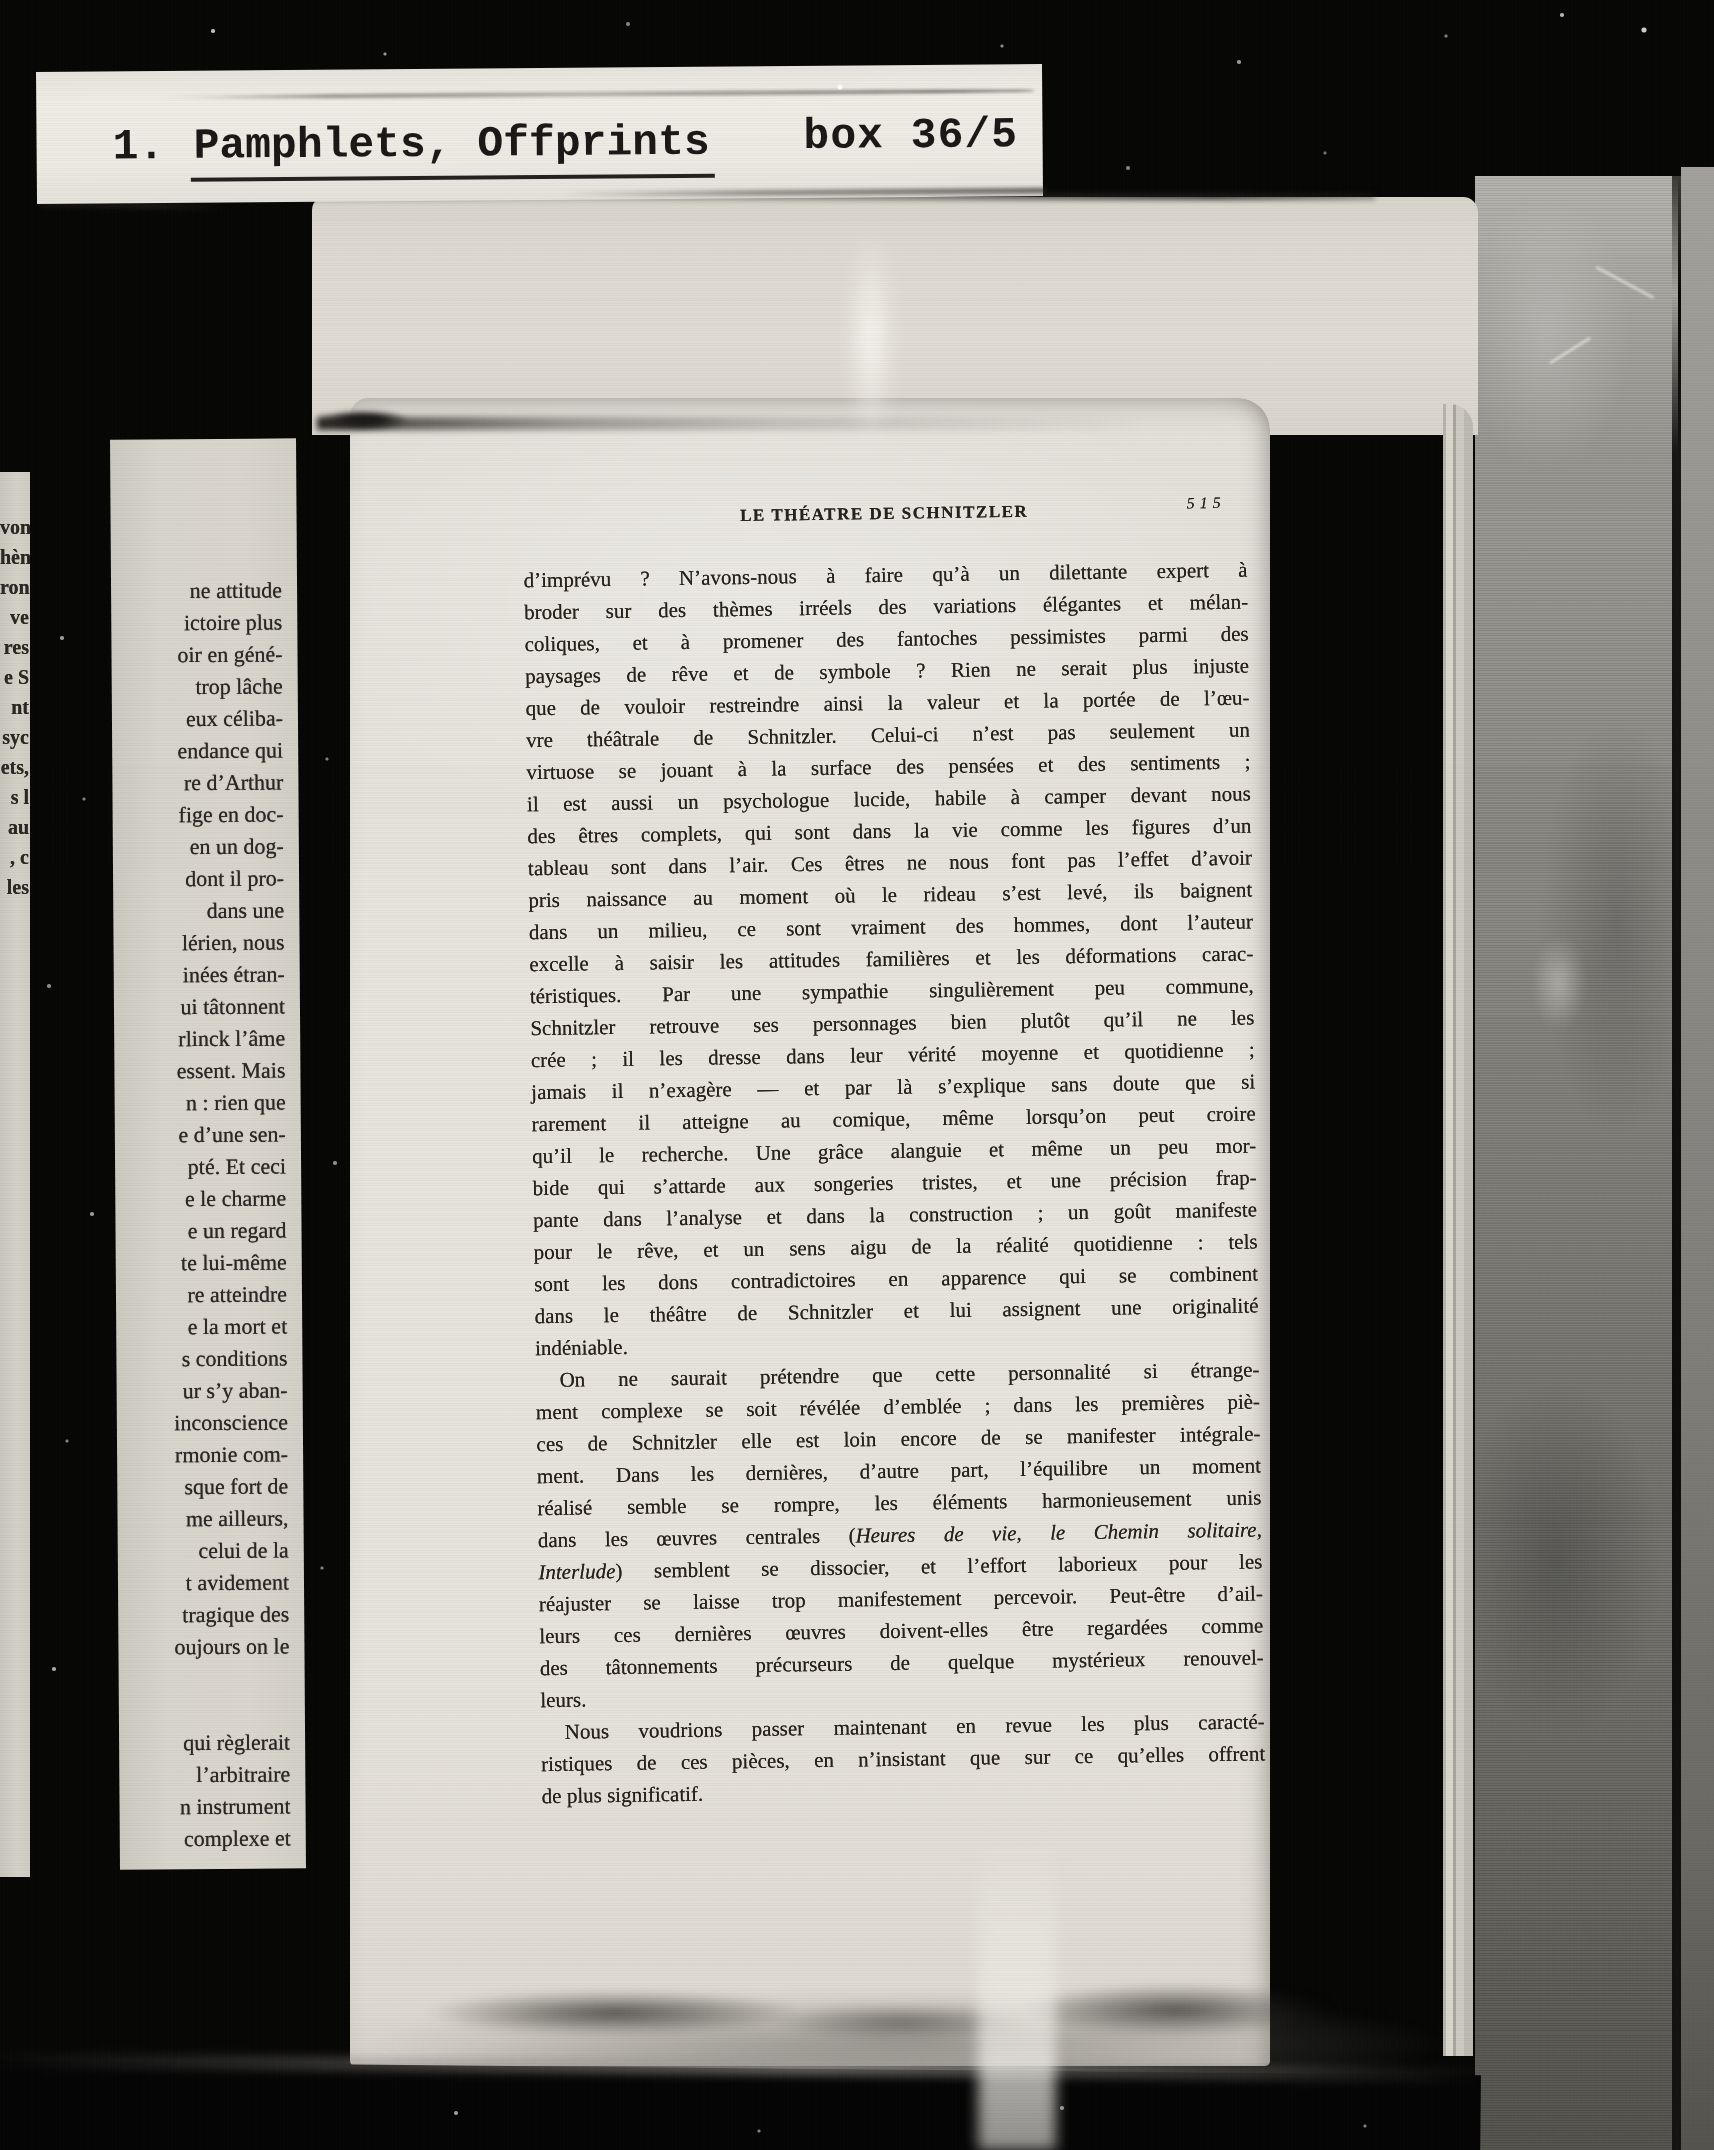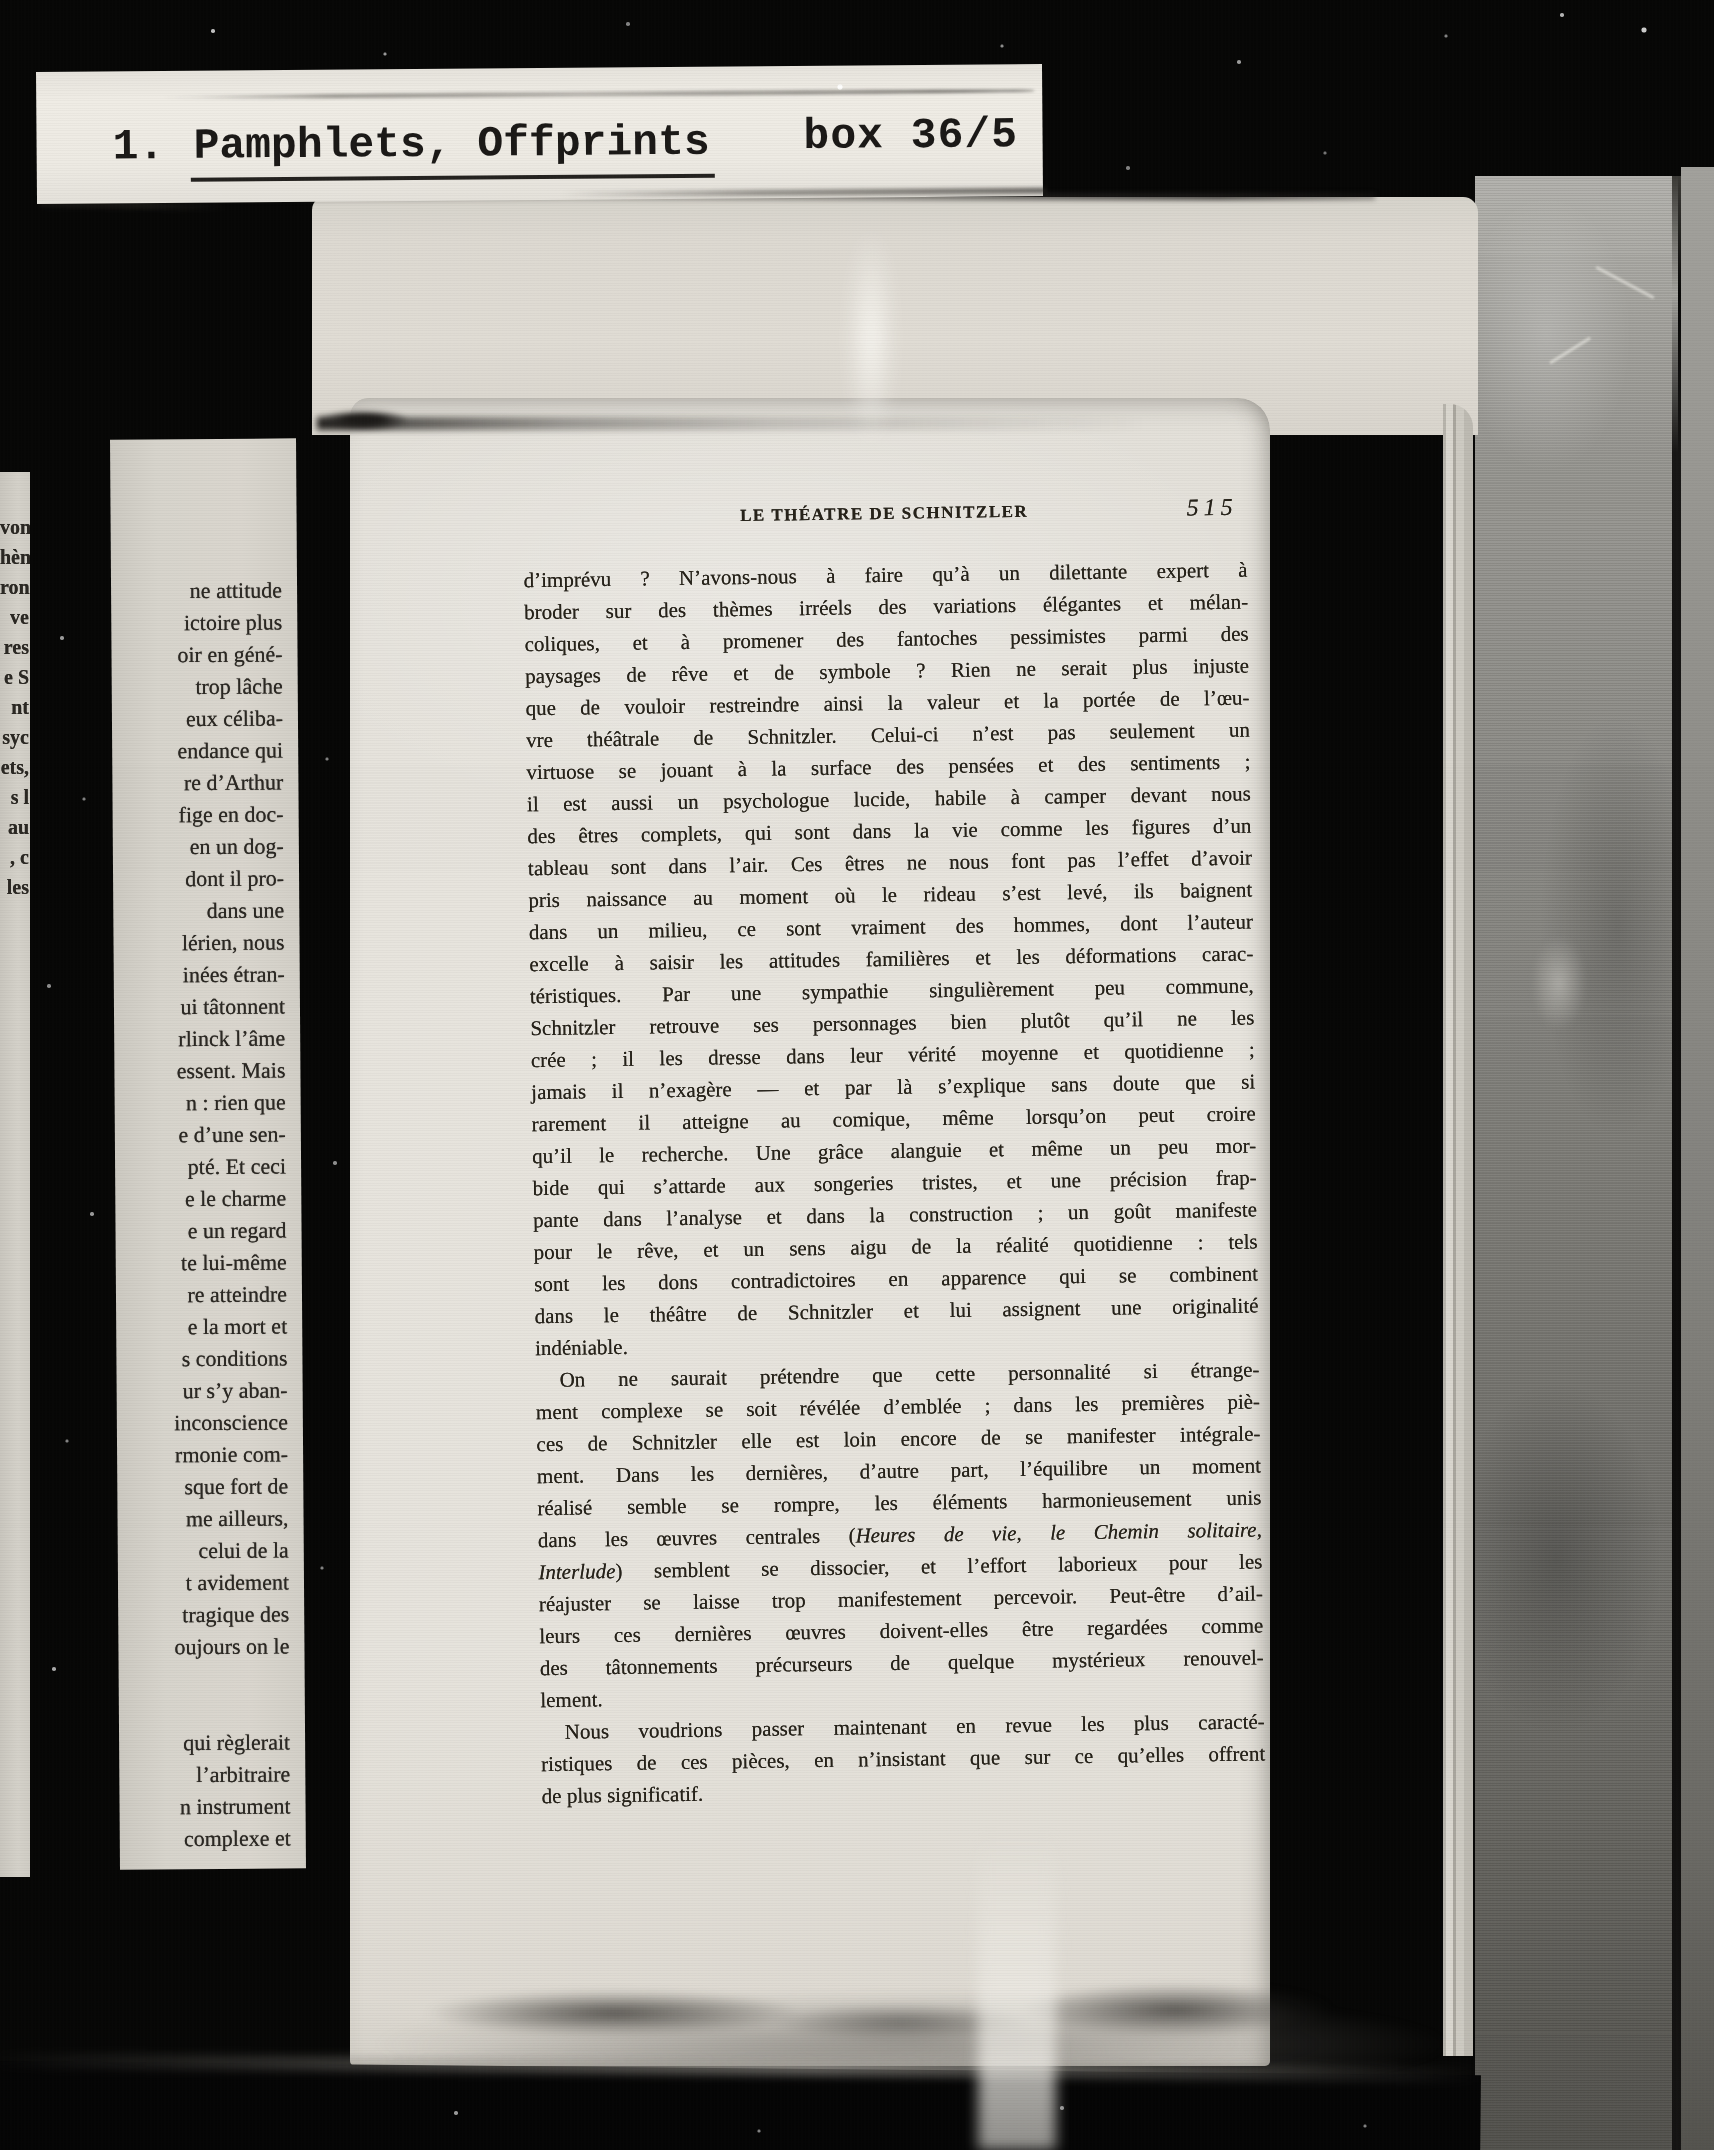"515" .page-number { font-size: 24px -> 16px }
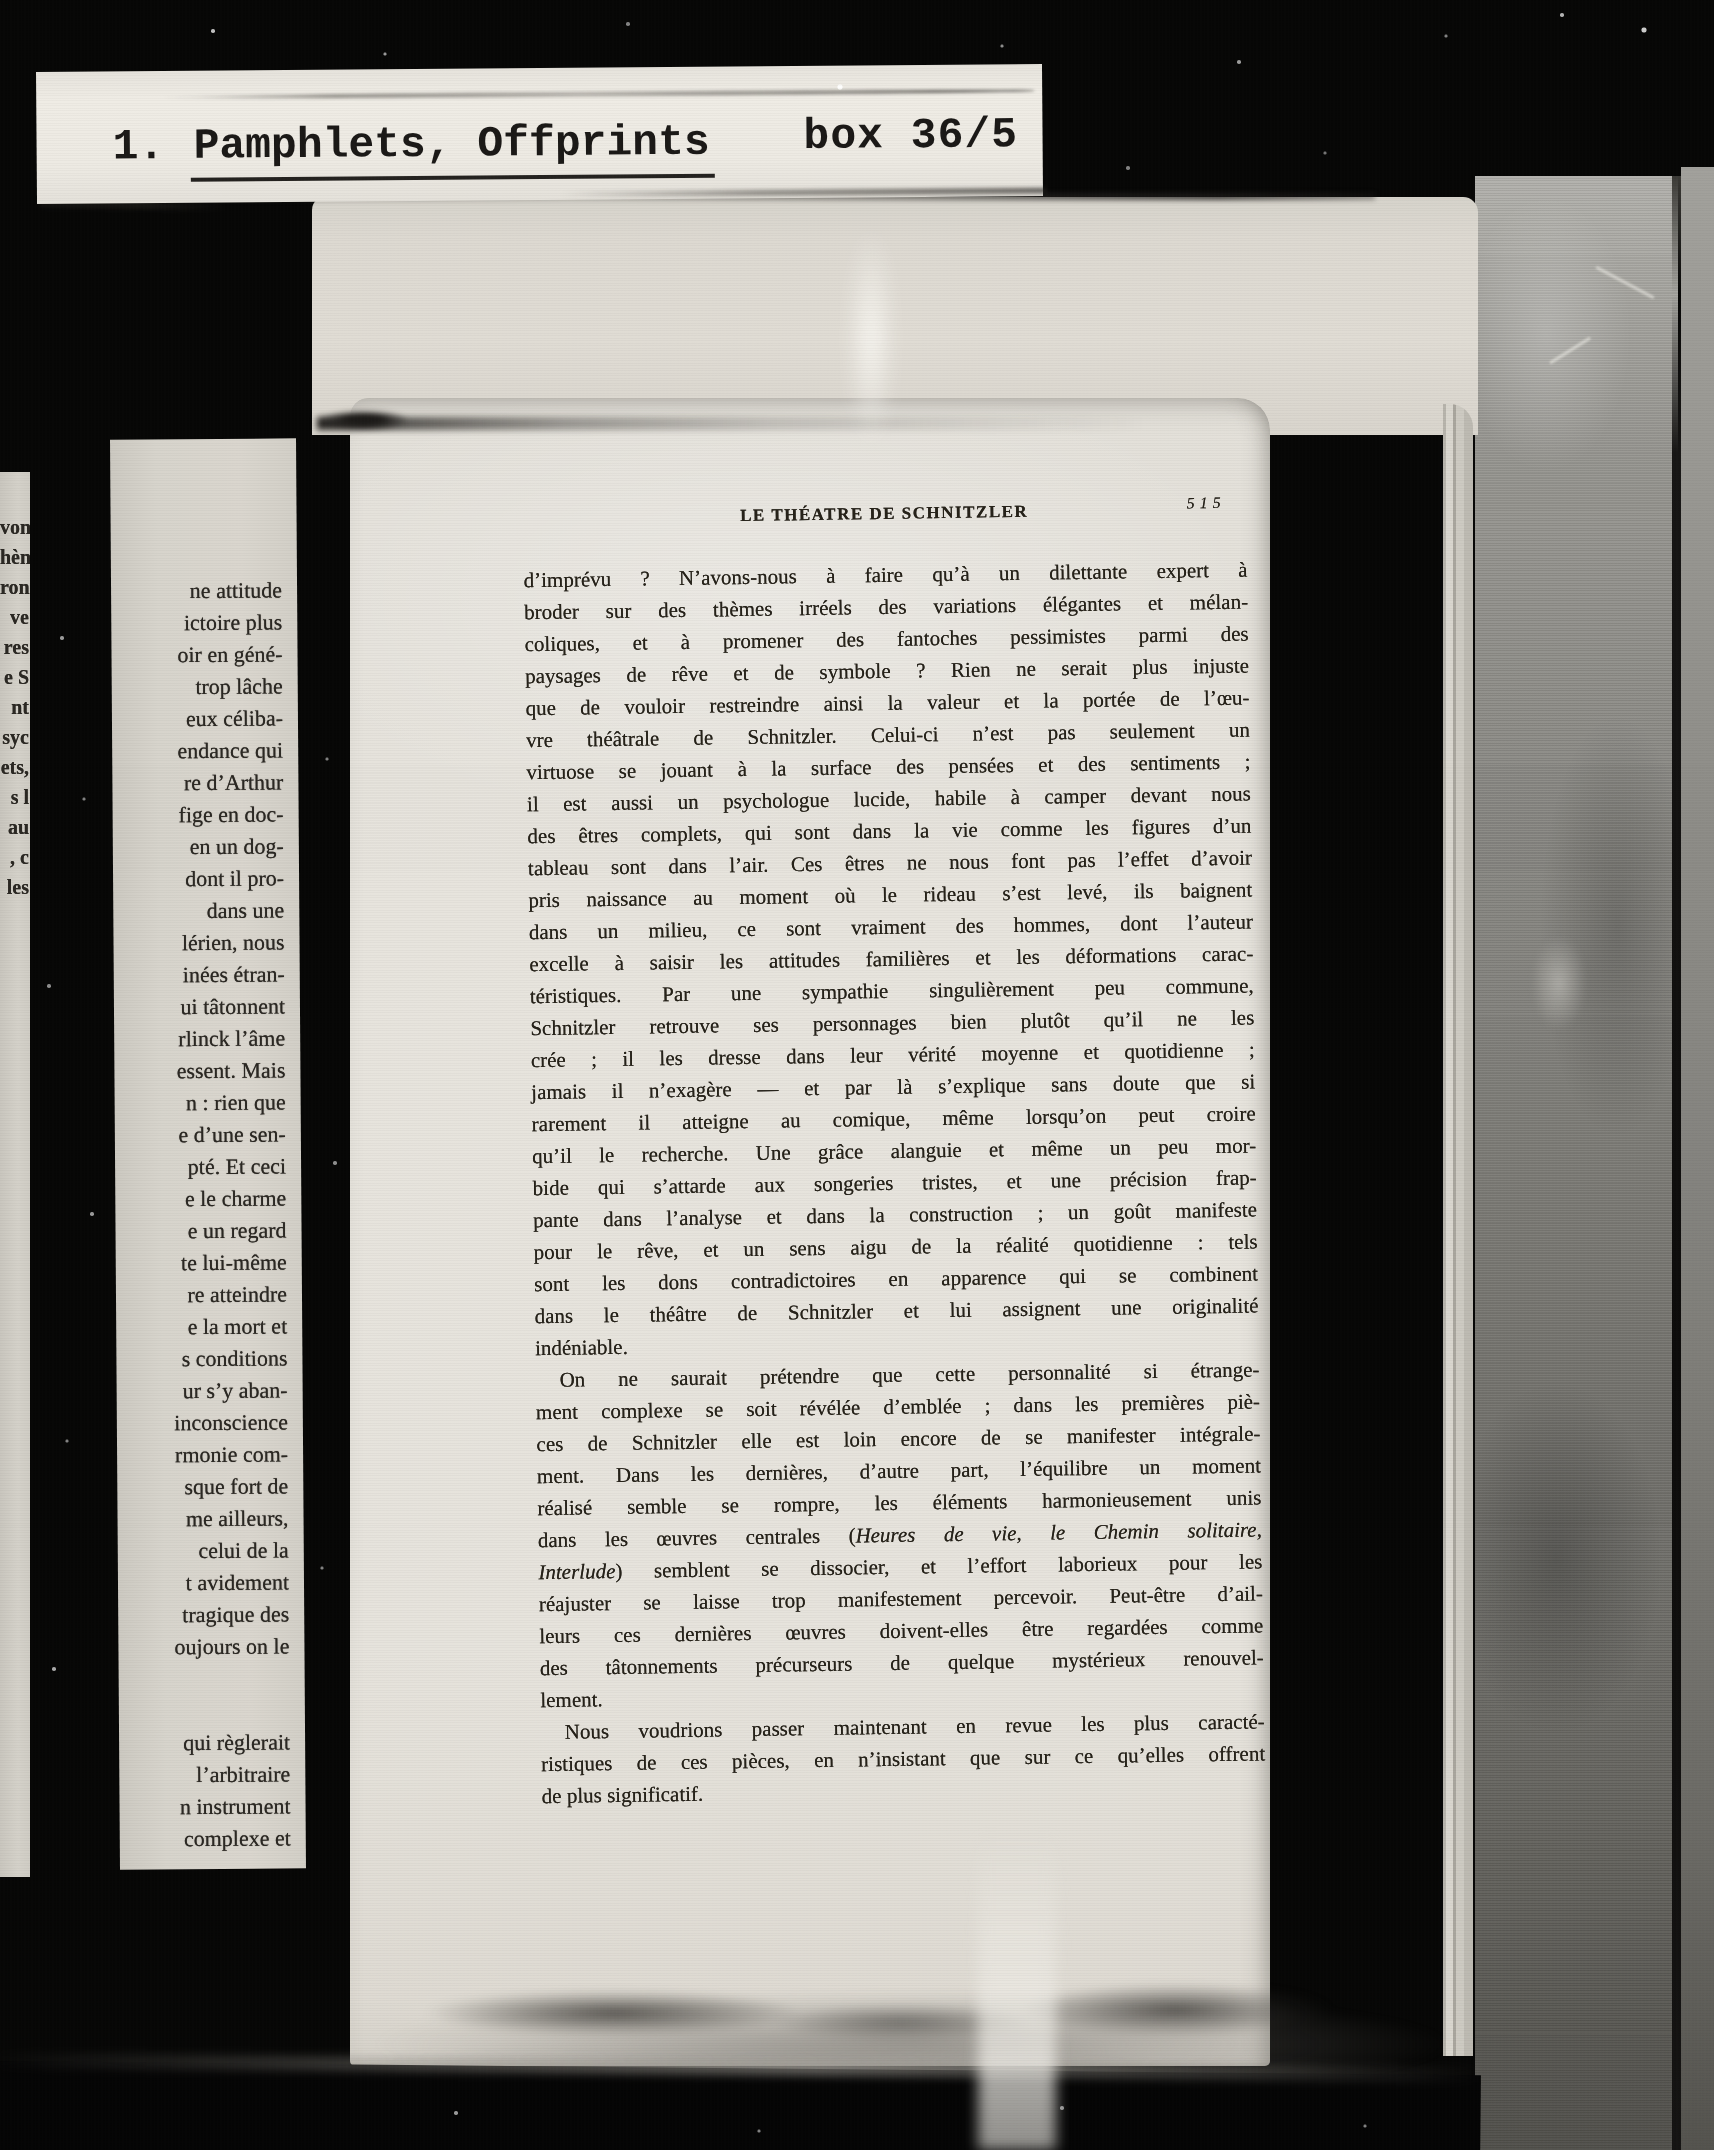"lement." span { text: lement -> leurs }
